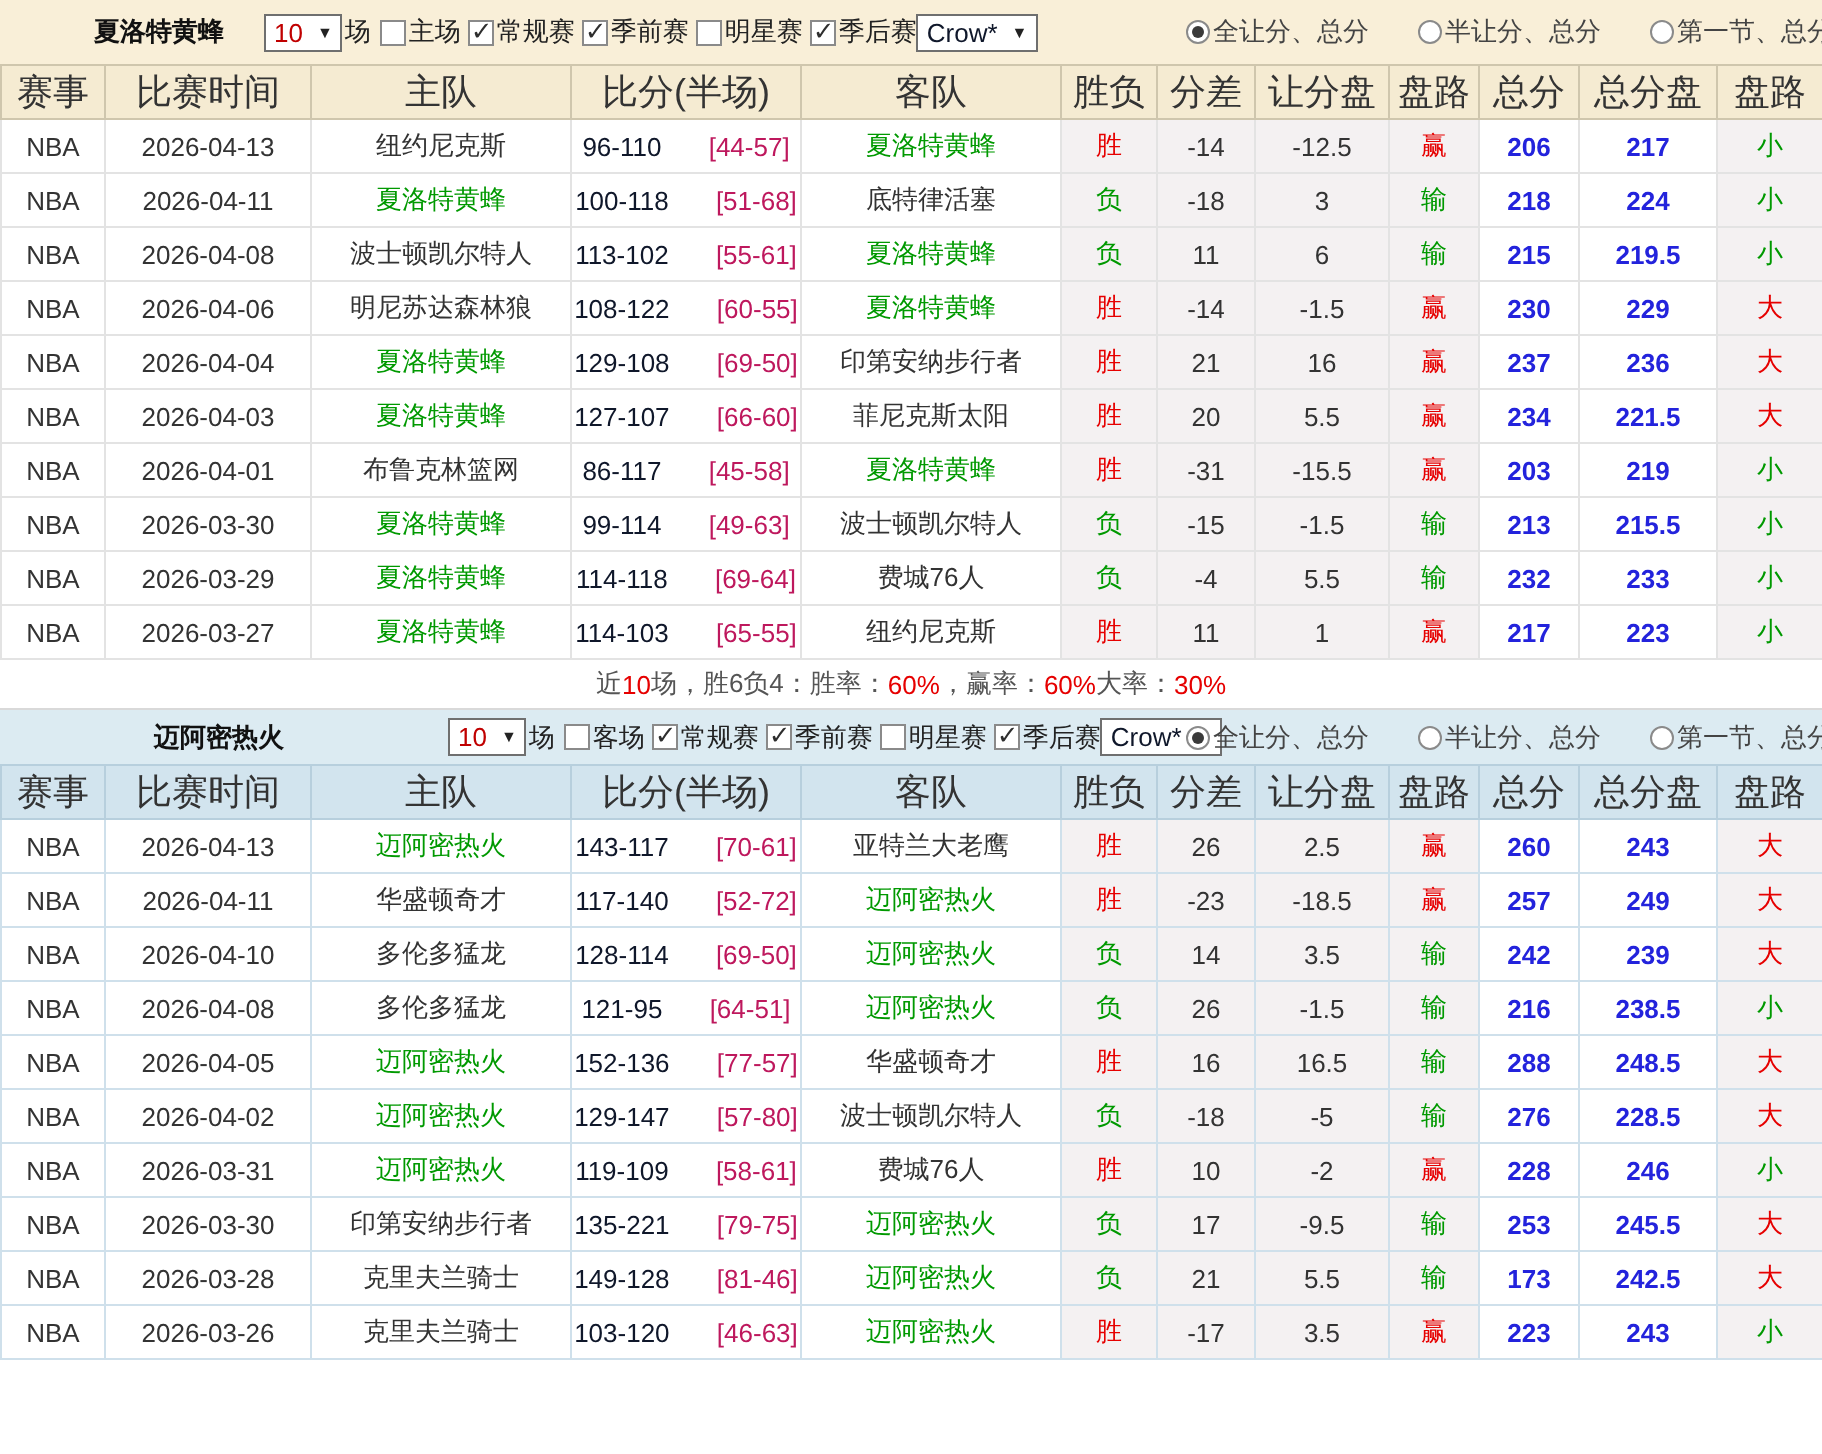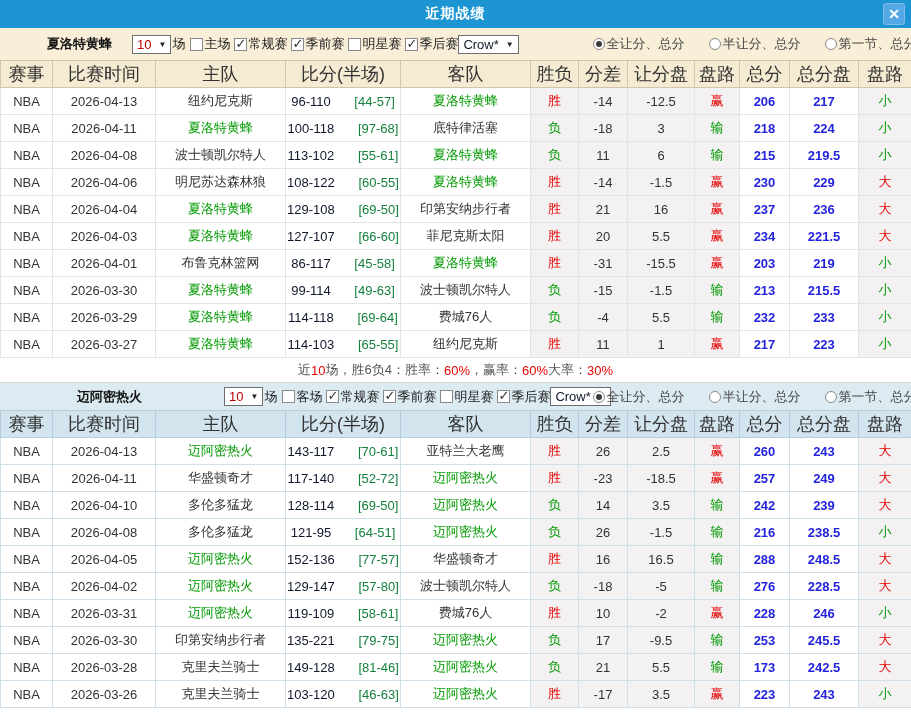"近期战绩" div.titlebar { html: <div> <span>近期战绩</span> <button><span>✕</span></button> </div> -> none }
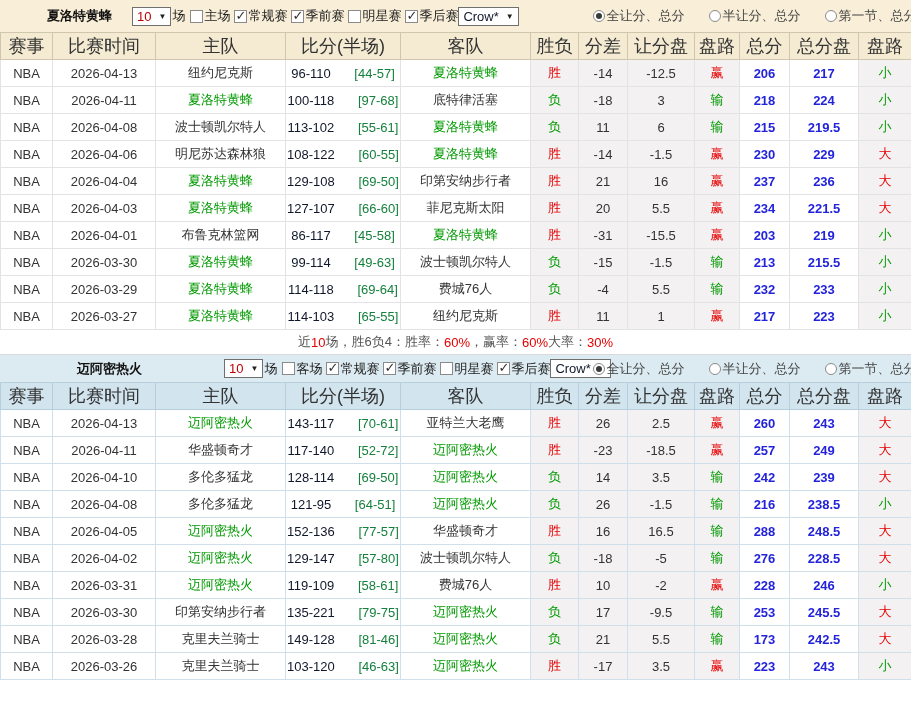"[44-57]" .half { color: #15803d -> #be185d }
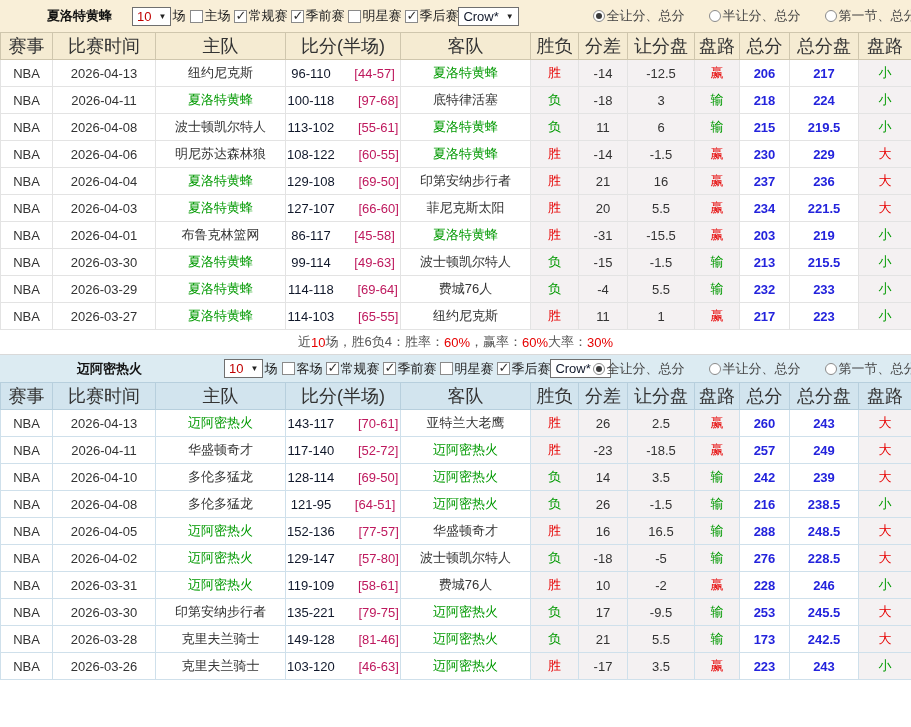"[97-68]" span.half { text: 97-68 -> 51-68 }
